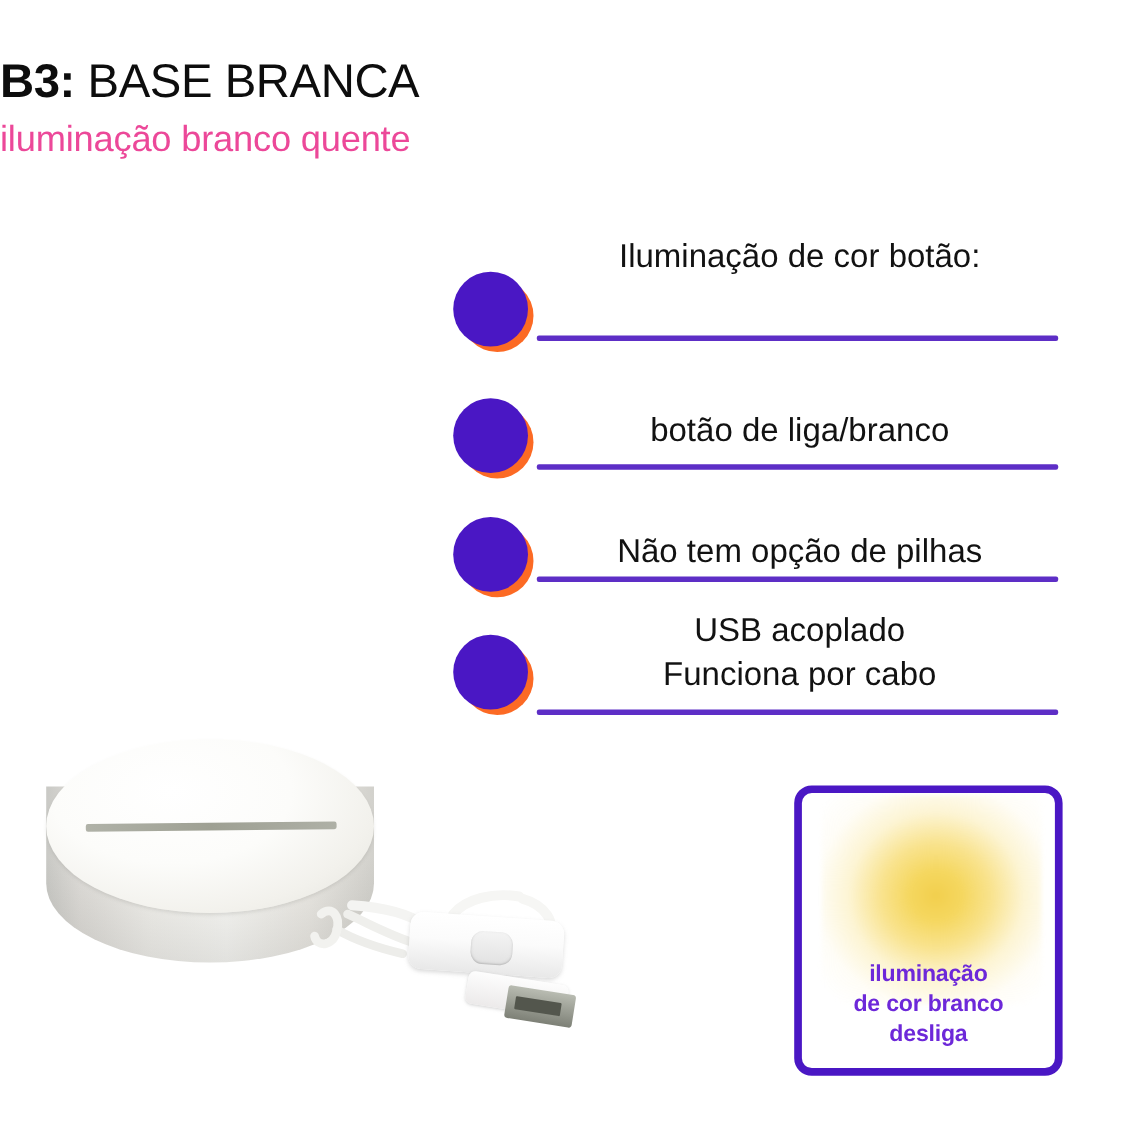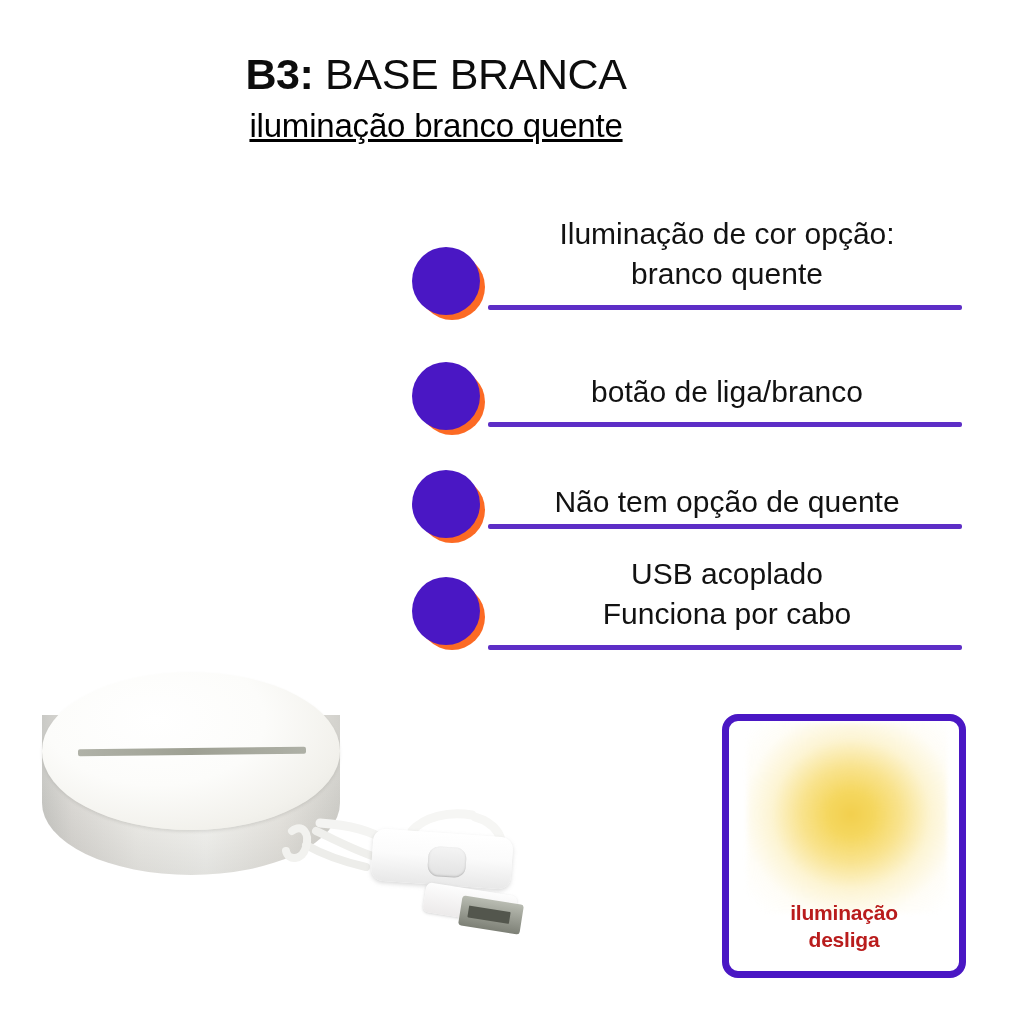"B3: BASE BRANCA" .header { text-align: center -> none }
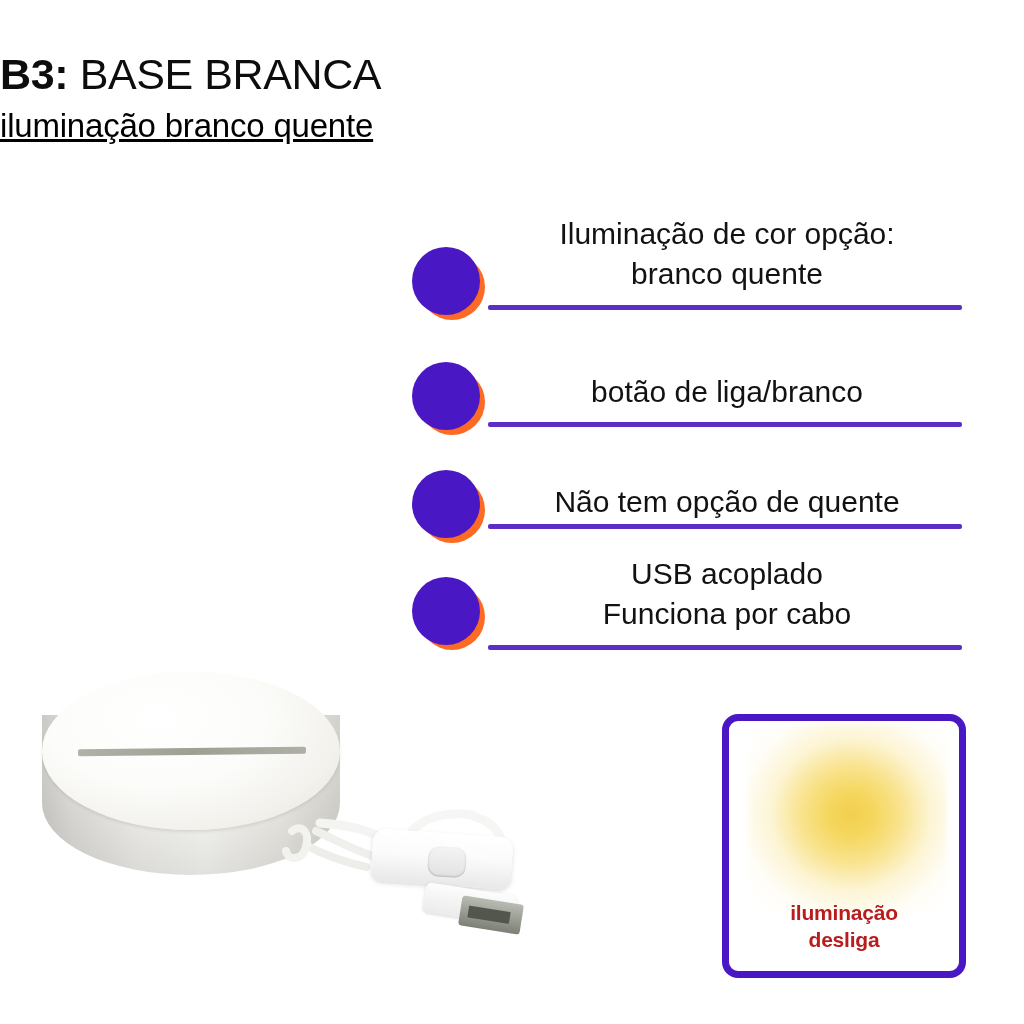"iluminação branco quente" .subtitle { color: #000000 -> #ec4899; text-decoration: underline -> none }
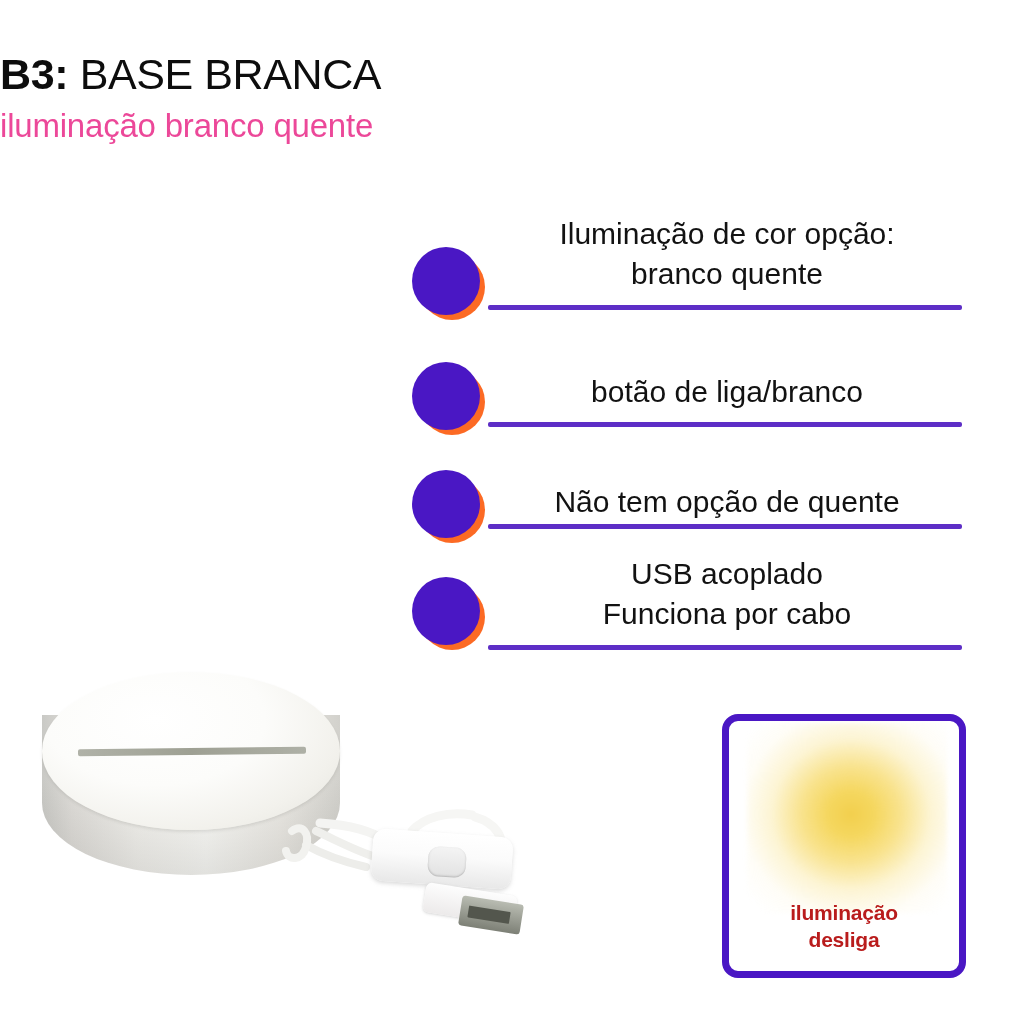"Iluminação de cor opção:" div { text: opção -> botão }
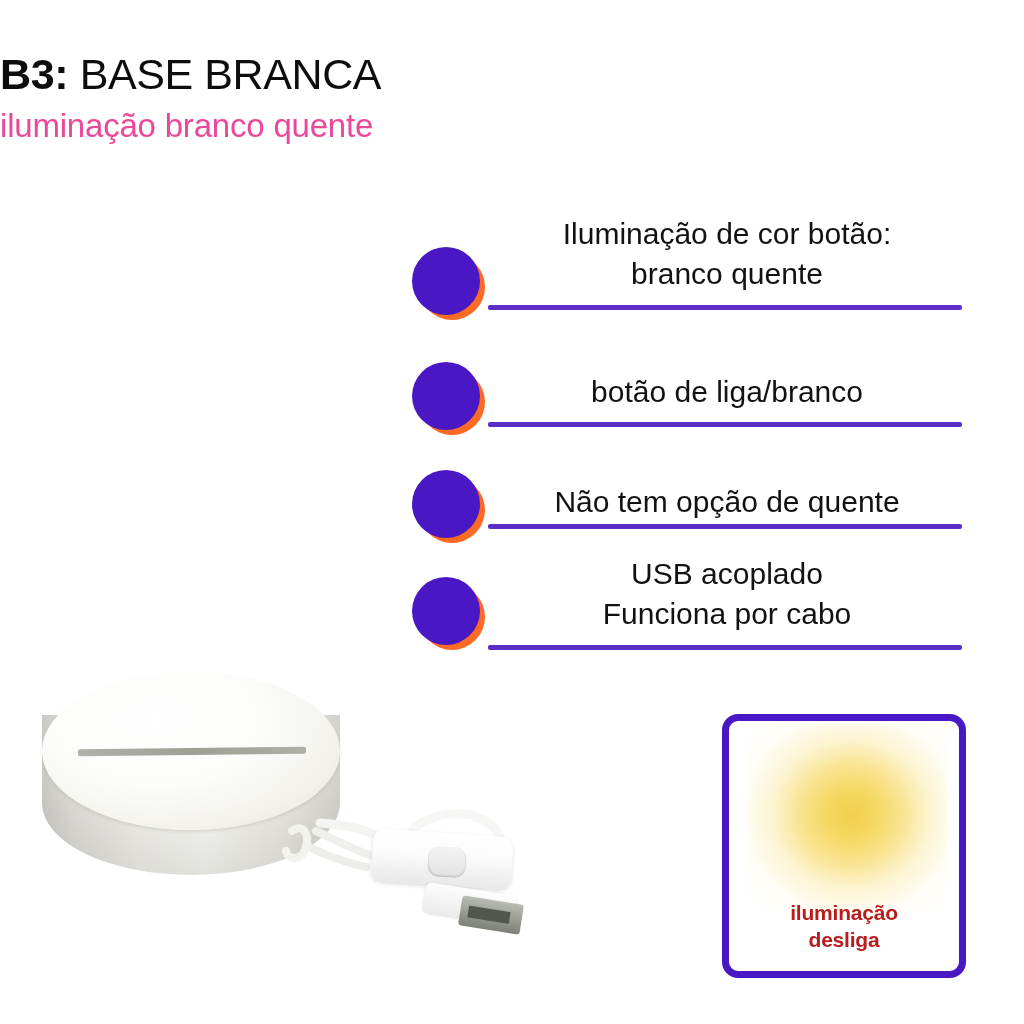"branco quente" div { html: <div>branco quente</div> -> none }
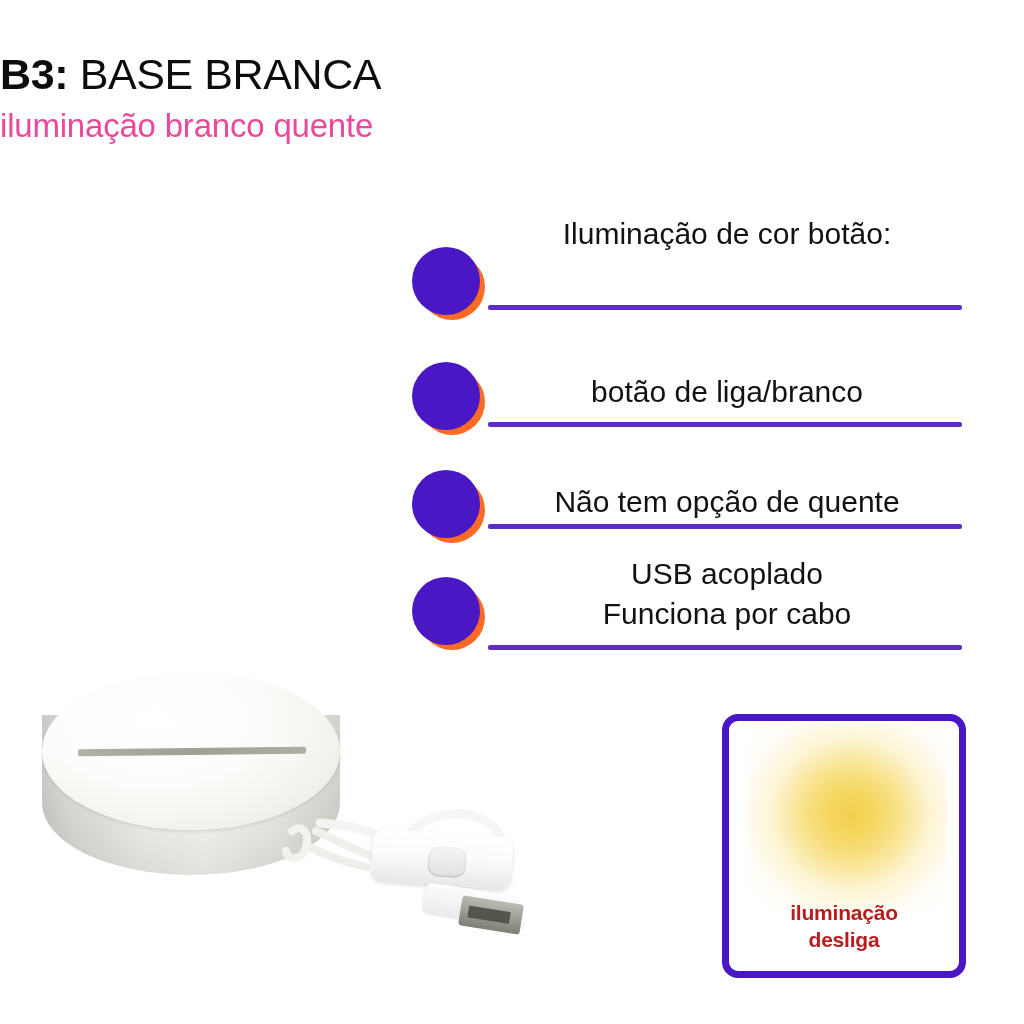"Não tem opção de quente" div { text: quente -> pilhas }
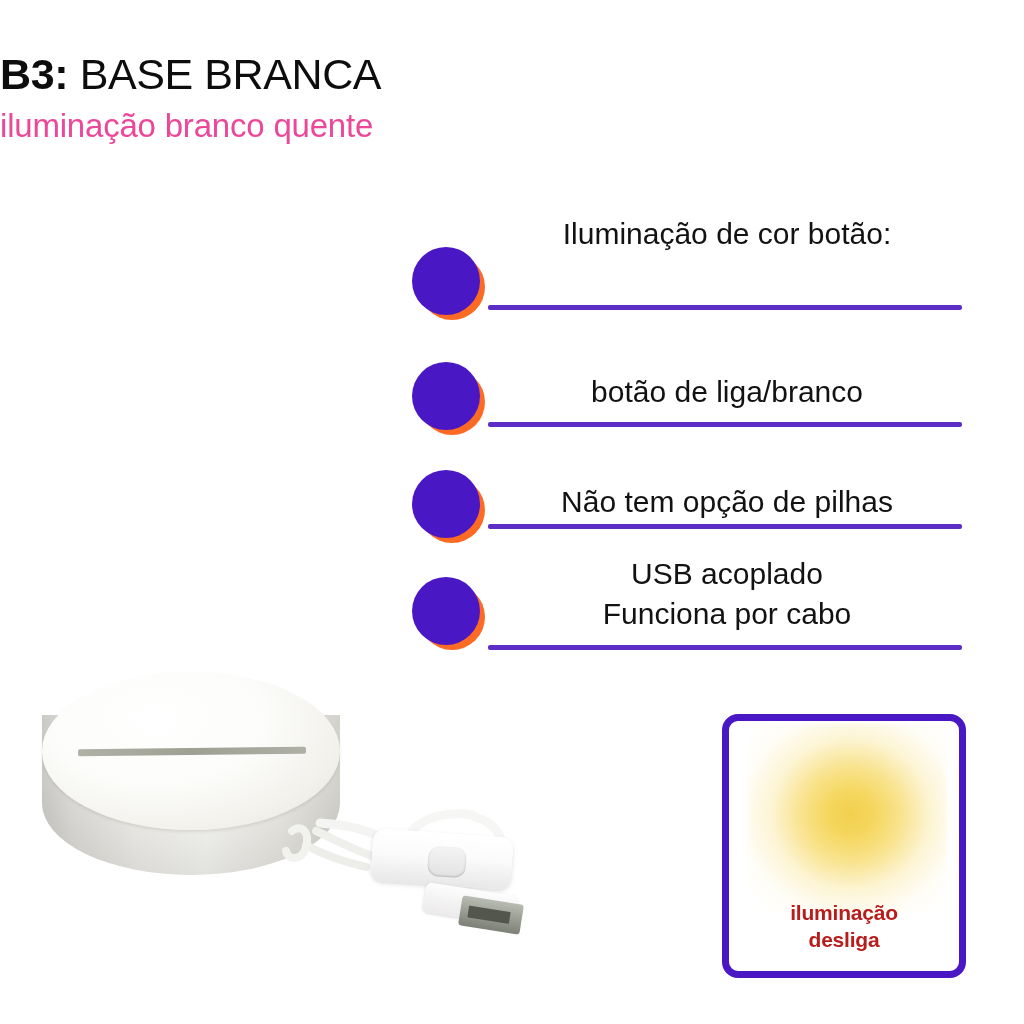"iluminação" .callout-text { color: #b91c1c -> #6d28d9 }
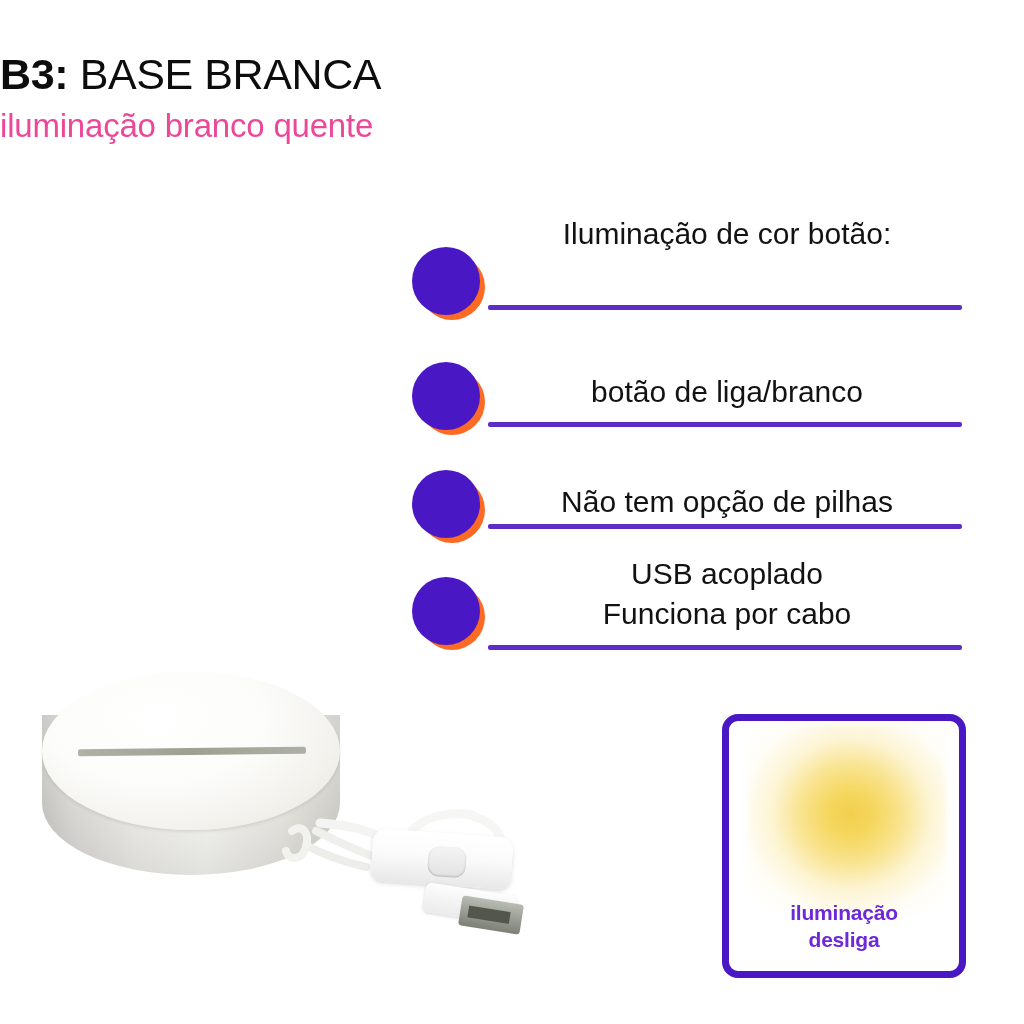"de cor branco" div { html: none -> <div>de cor branco</div> }
